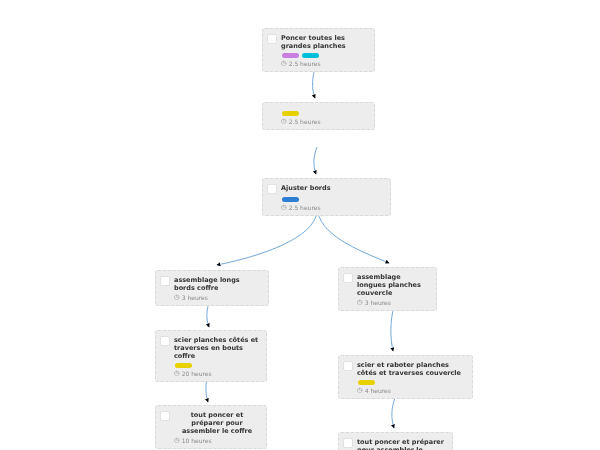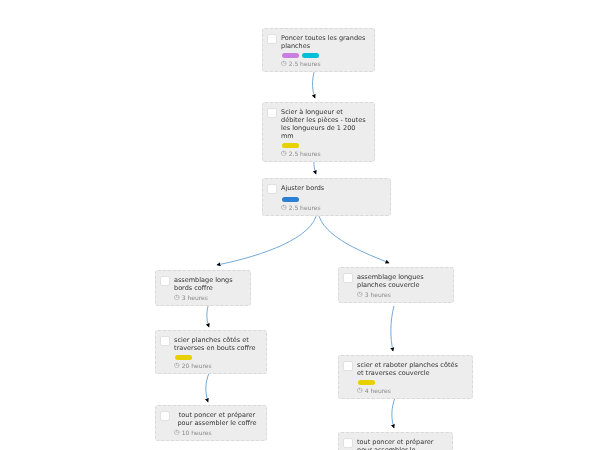"Poncer toutes les grandes planches" .title { font-weight: normal -> bold }
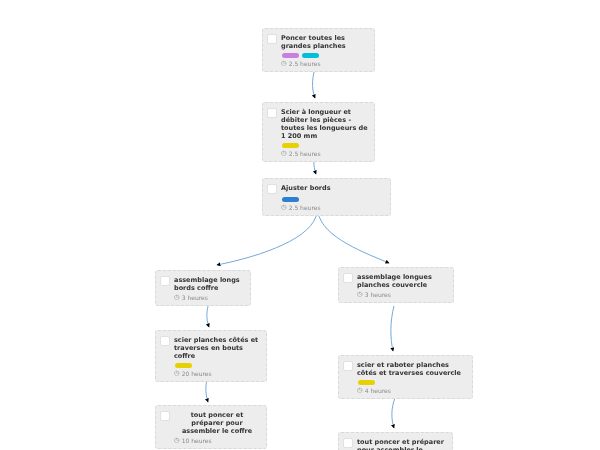"Scier à longueur et débiter" div.head { html: <div> <span></span> <span>Scier à longueur et débiter les pièces - toutes les longueurs de 1 200 mm</span> </div> -> none }
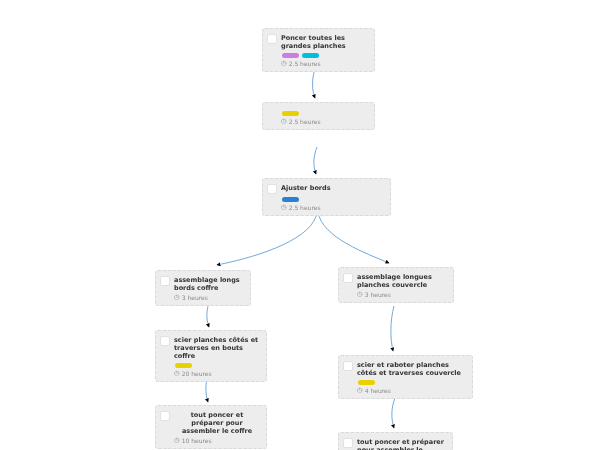"assemblage longs bords coffre" div.node { width: 96px -> 114px }
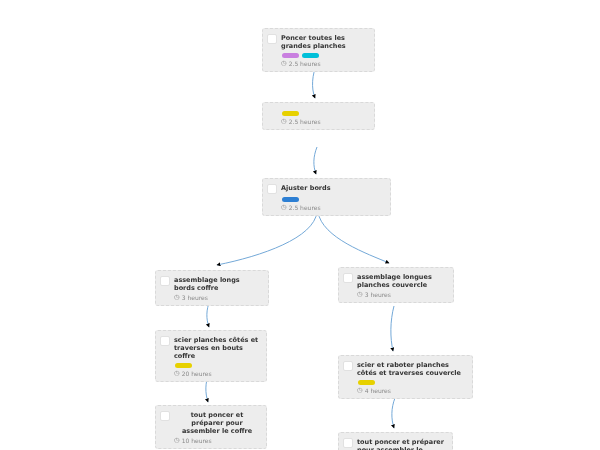"assemblage longues planches couvercle" div.node { width: 116px -> 99px }
